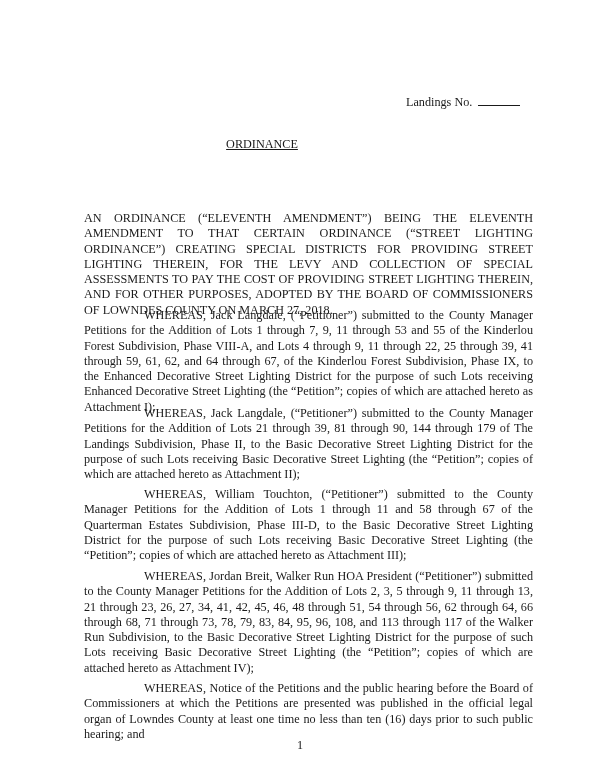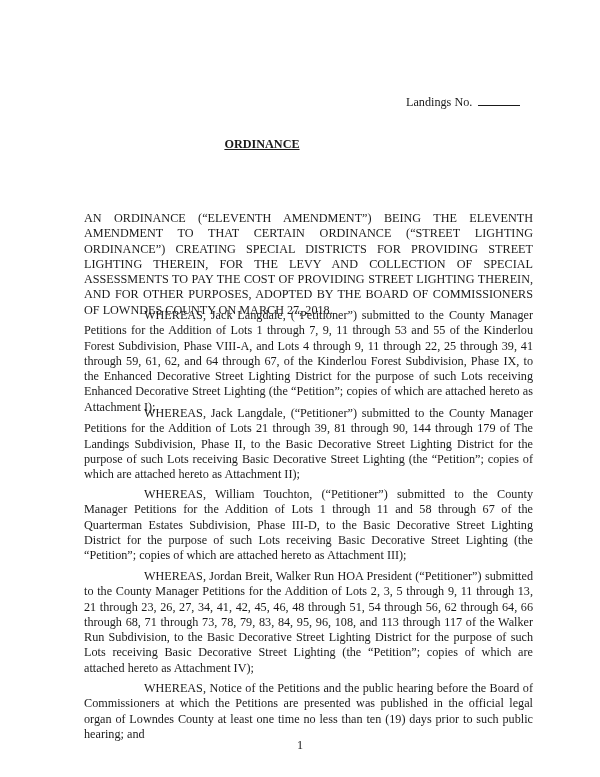"ORDINANCE" .title { font-weight: bold -> normal }
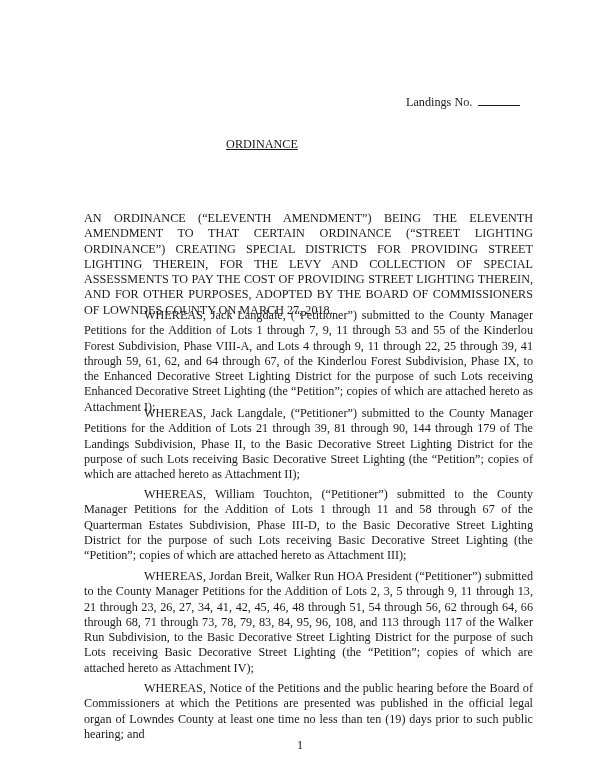"WHEREAS, Notice of the Petitions" div.para { text: 19 -> 16 }
